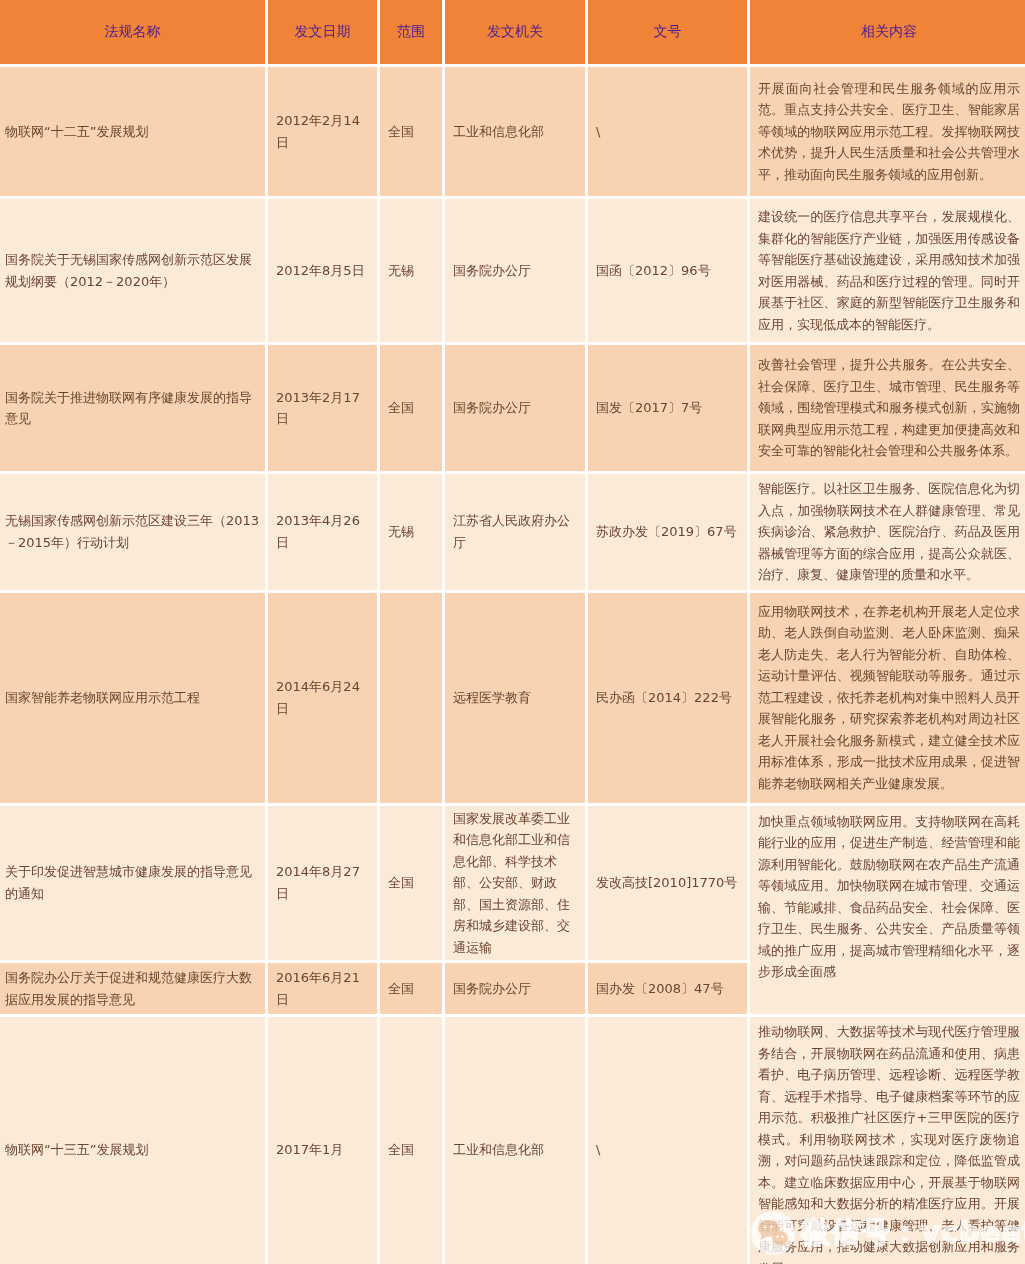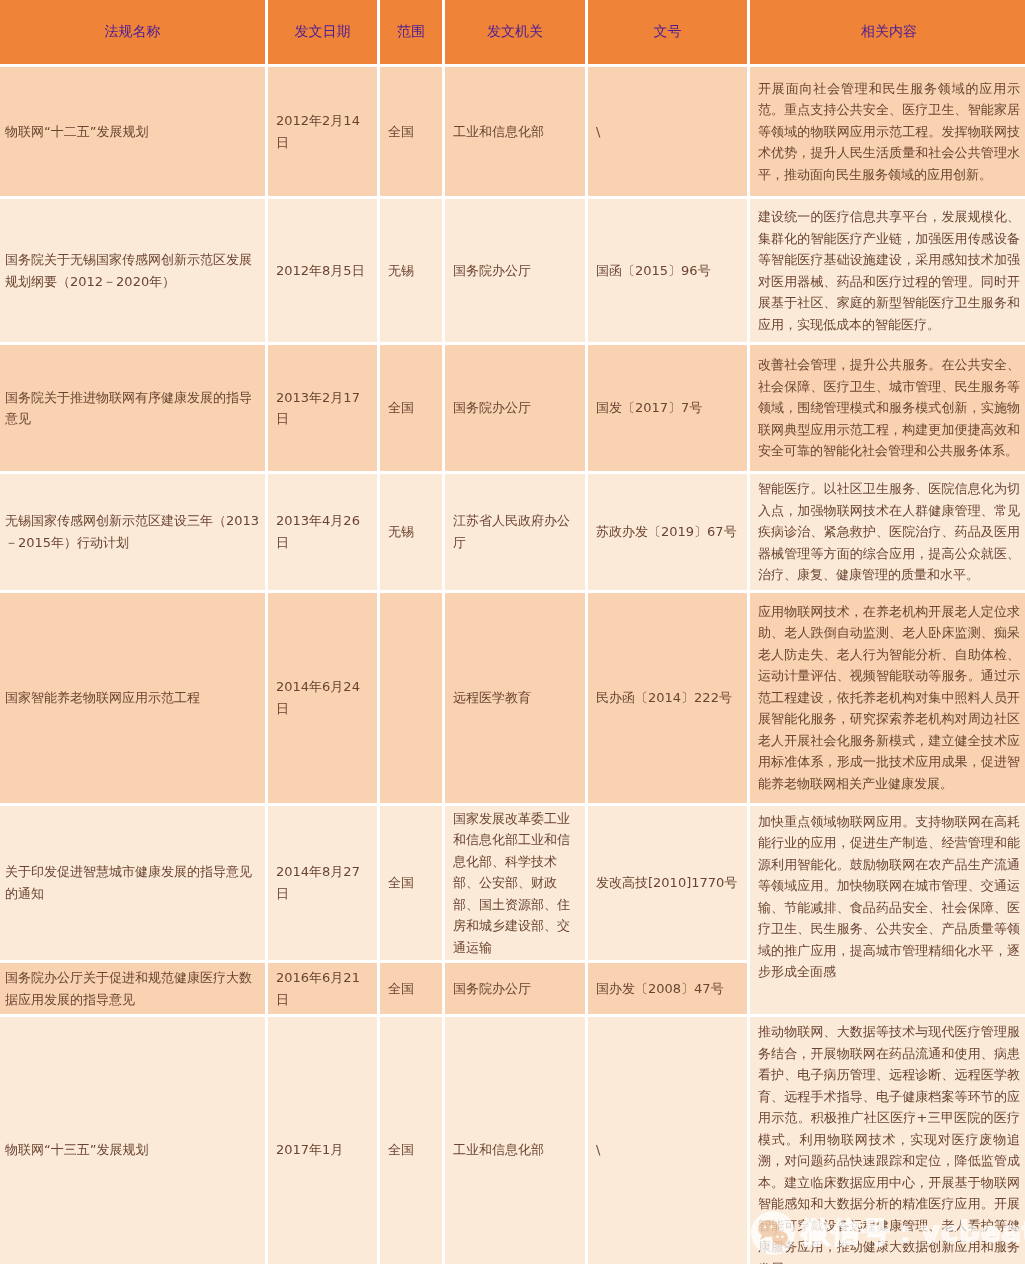"国函〔2015〕96号" td.c-center { text: 2015 -> 2012 }
